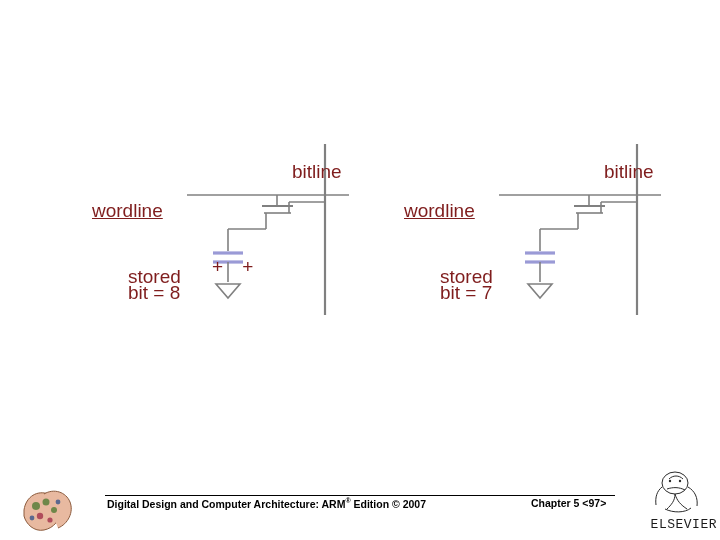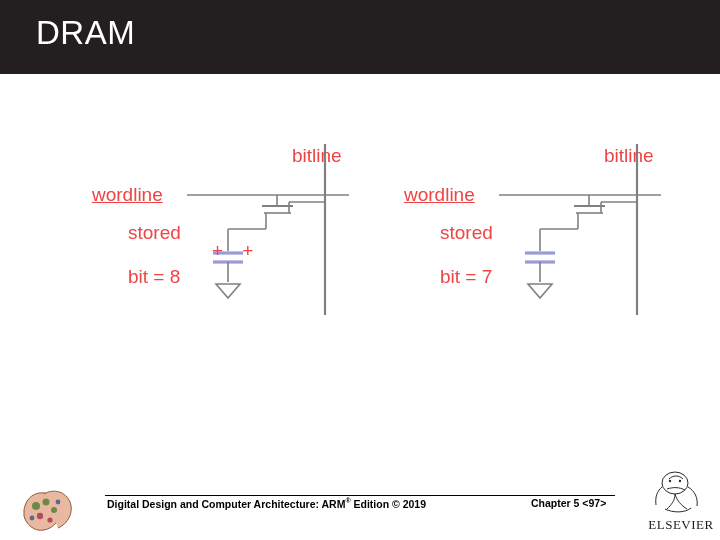"DRAM" div.title-bar { html: <div> <div>DRAM</div> </div> -> none }
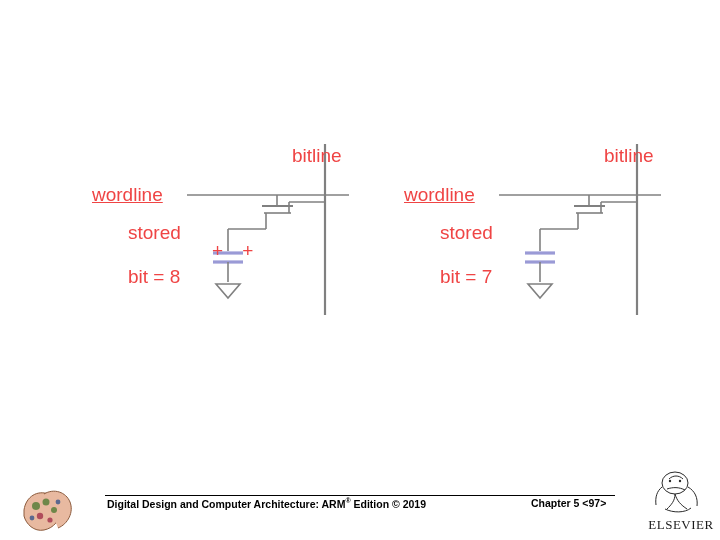"bitline" .lbl { color: #ef4444 -> #7f1d1d; margin-top: none -> 16px }
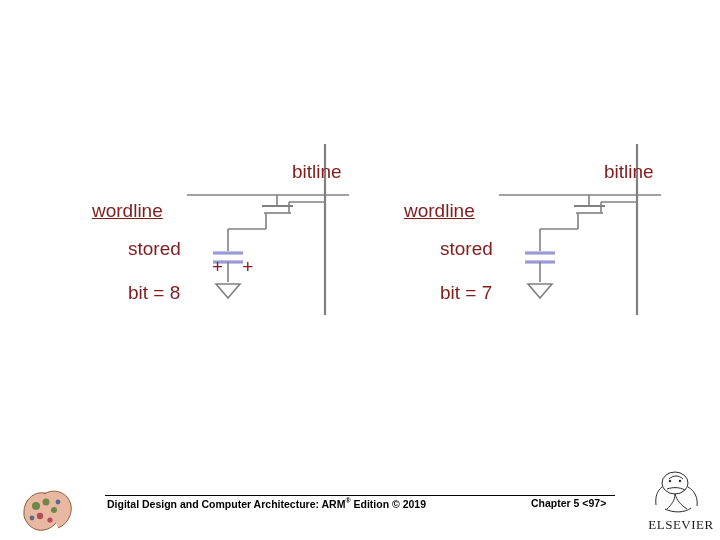"stored" .lbl-stored1 { top: 112px -> 140px }
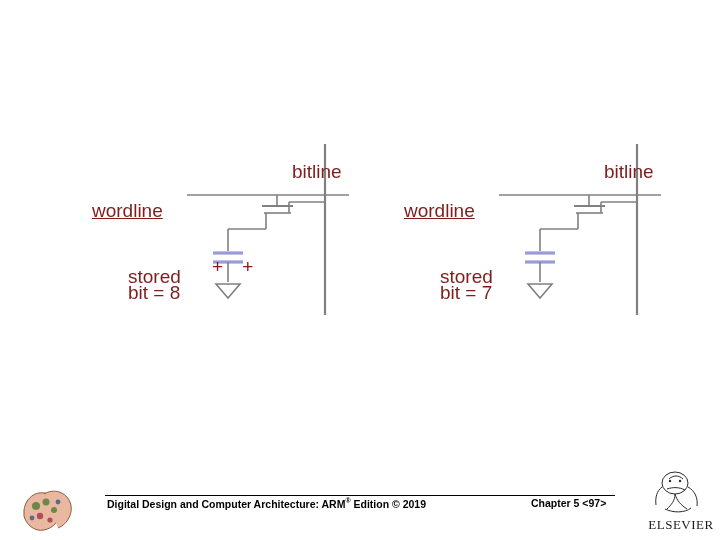"Edition © 2019" span { text: 2019 -> 2007 }
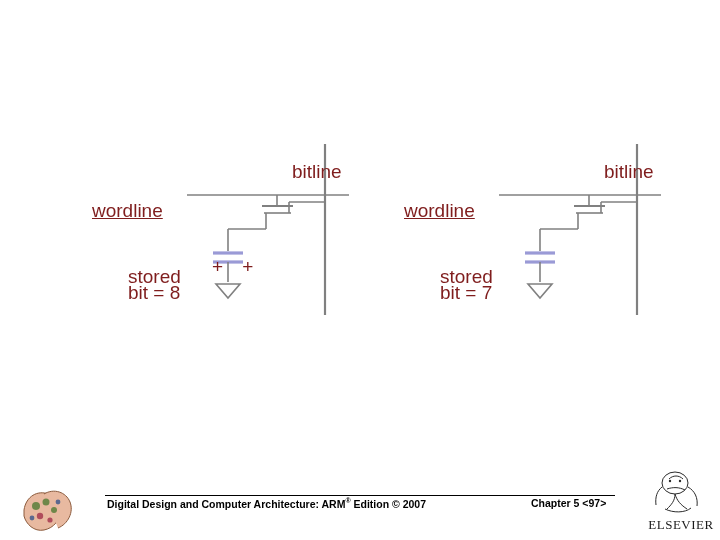"ELSEVIER" .elsevier-word { font-family: Liberation Serif, serif -> Liberation Mono, monospace; text-align: center -> right }
